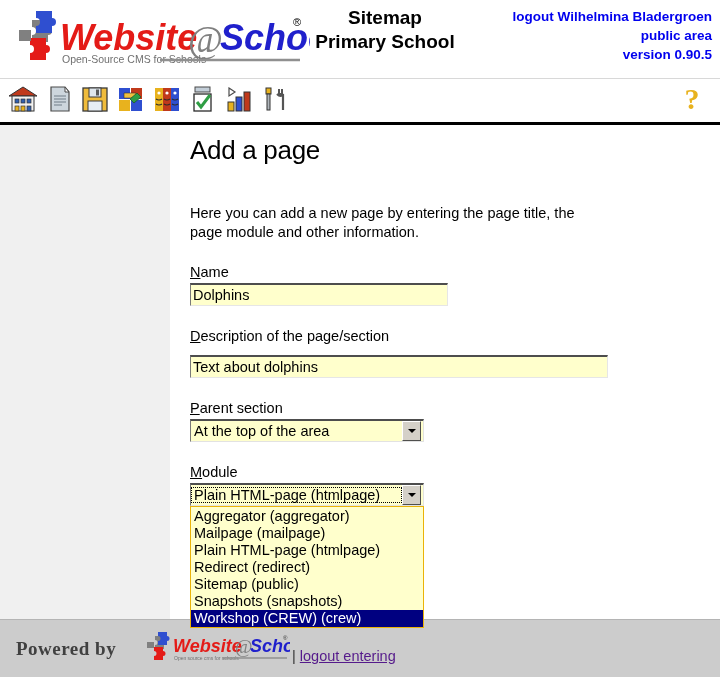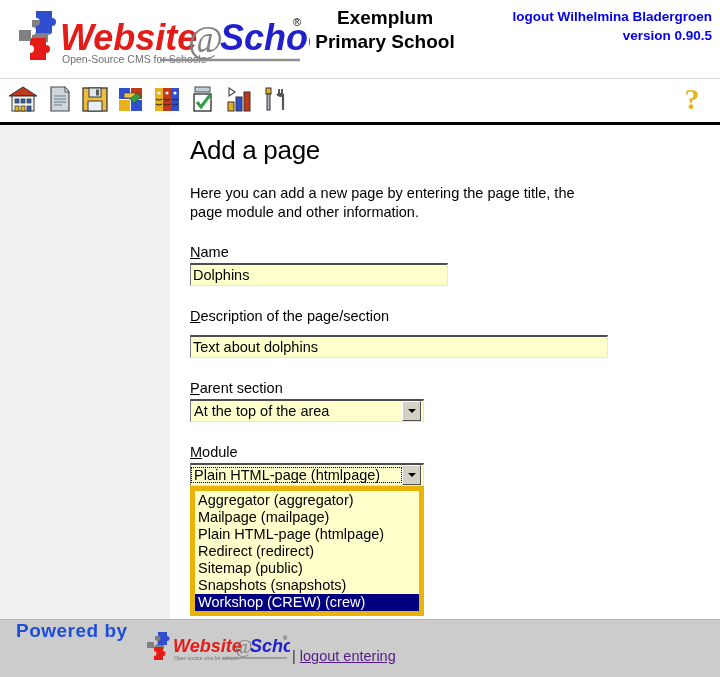"Exemplum" div { text: Exemplum -> Sitemap }
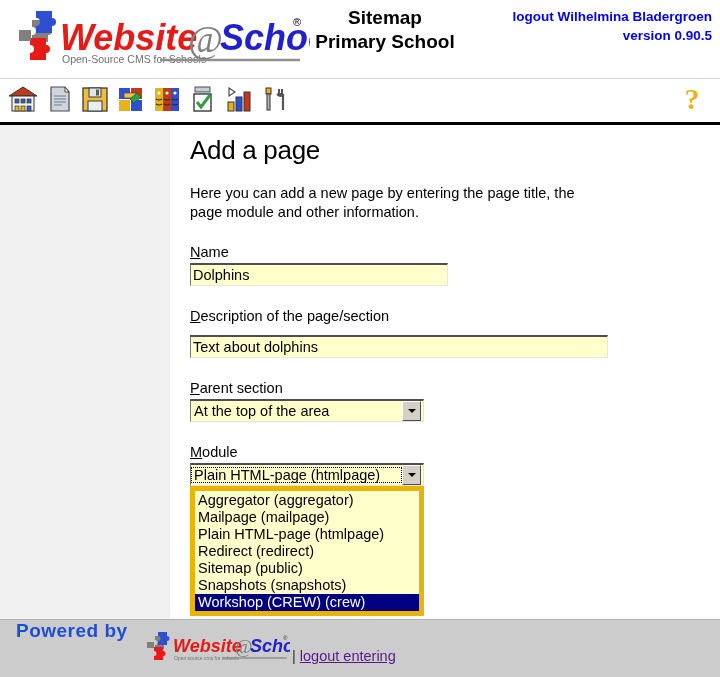"public area" div { html: none -> <div>public area</div> }
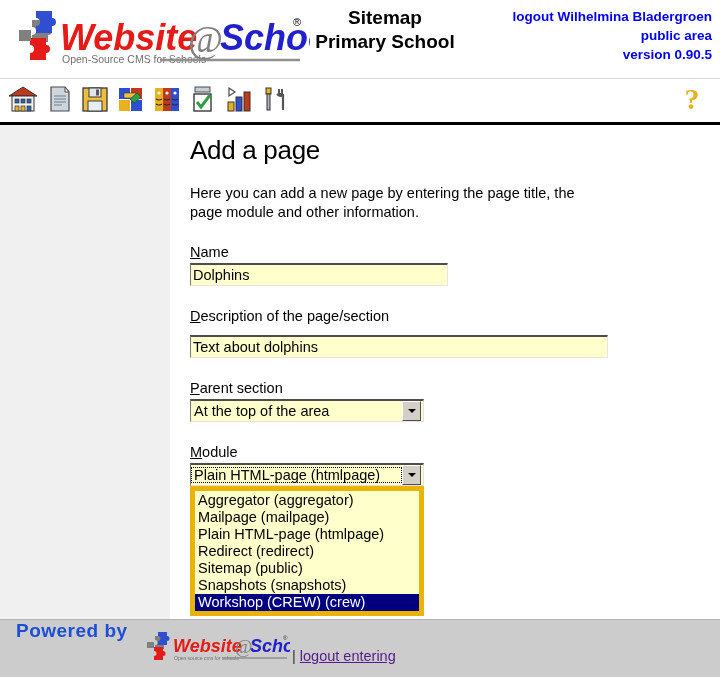"Here you can add a" .intro { margin-top: 18px -> 38px }
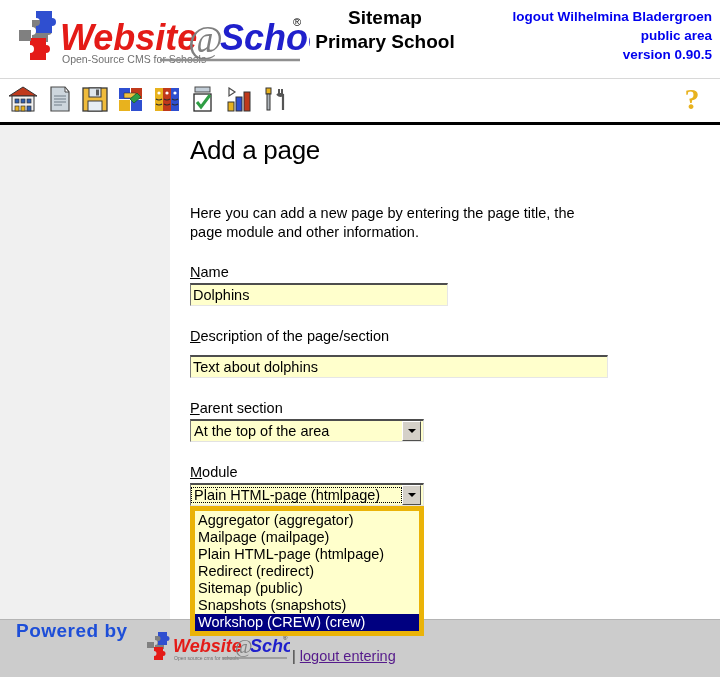"Aggregator (aggregator)" .dropdown-list { border: 5px solid #eab308 -> 1px solid #eab308 }
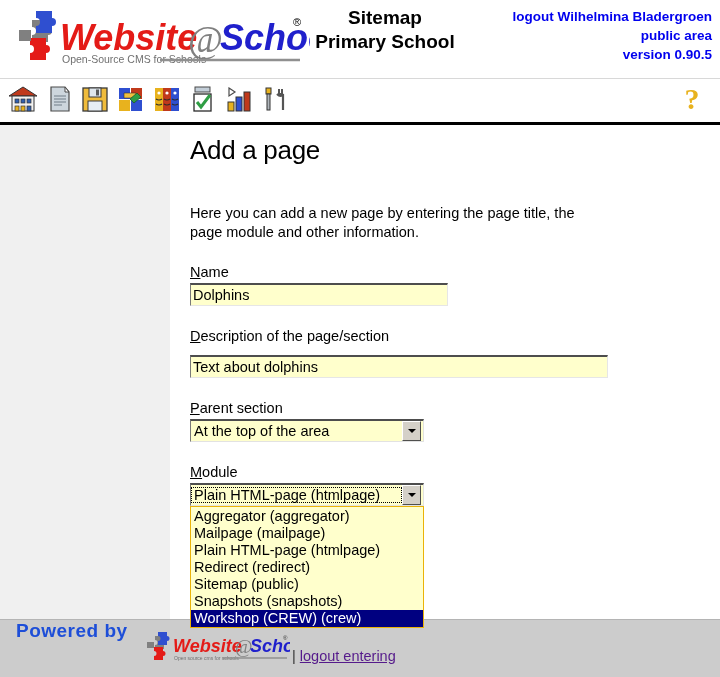"Powered by" .powered { color: #1d4ed8 -> #404040; font-family: none -> Liberation Serif, serif; top: 0 -> 18px }
